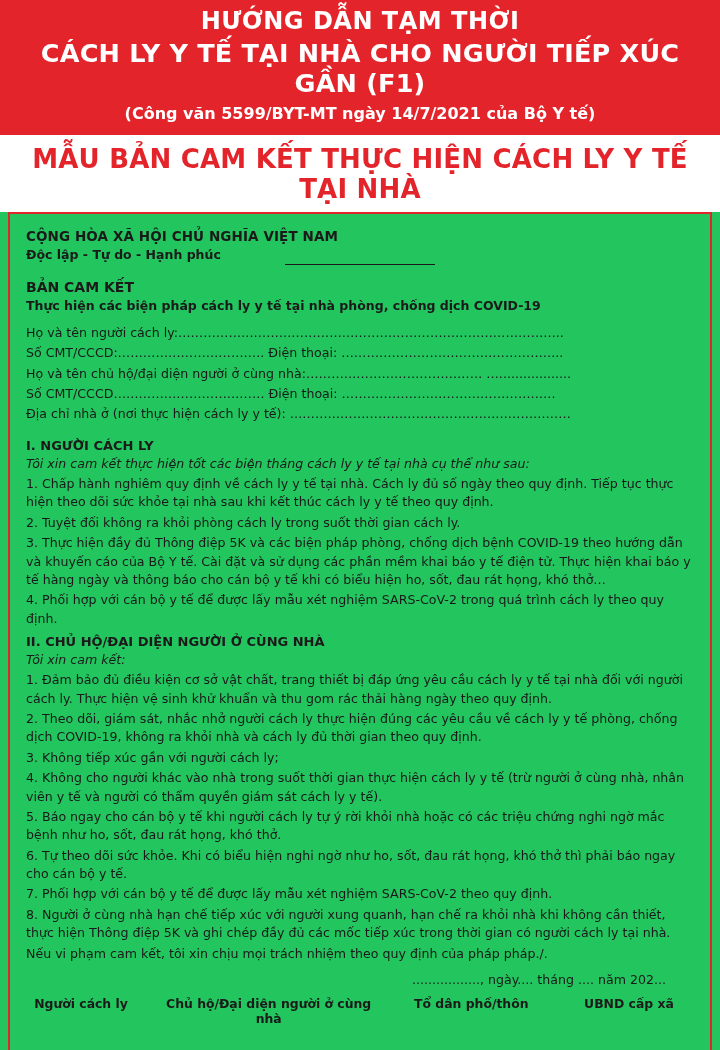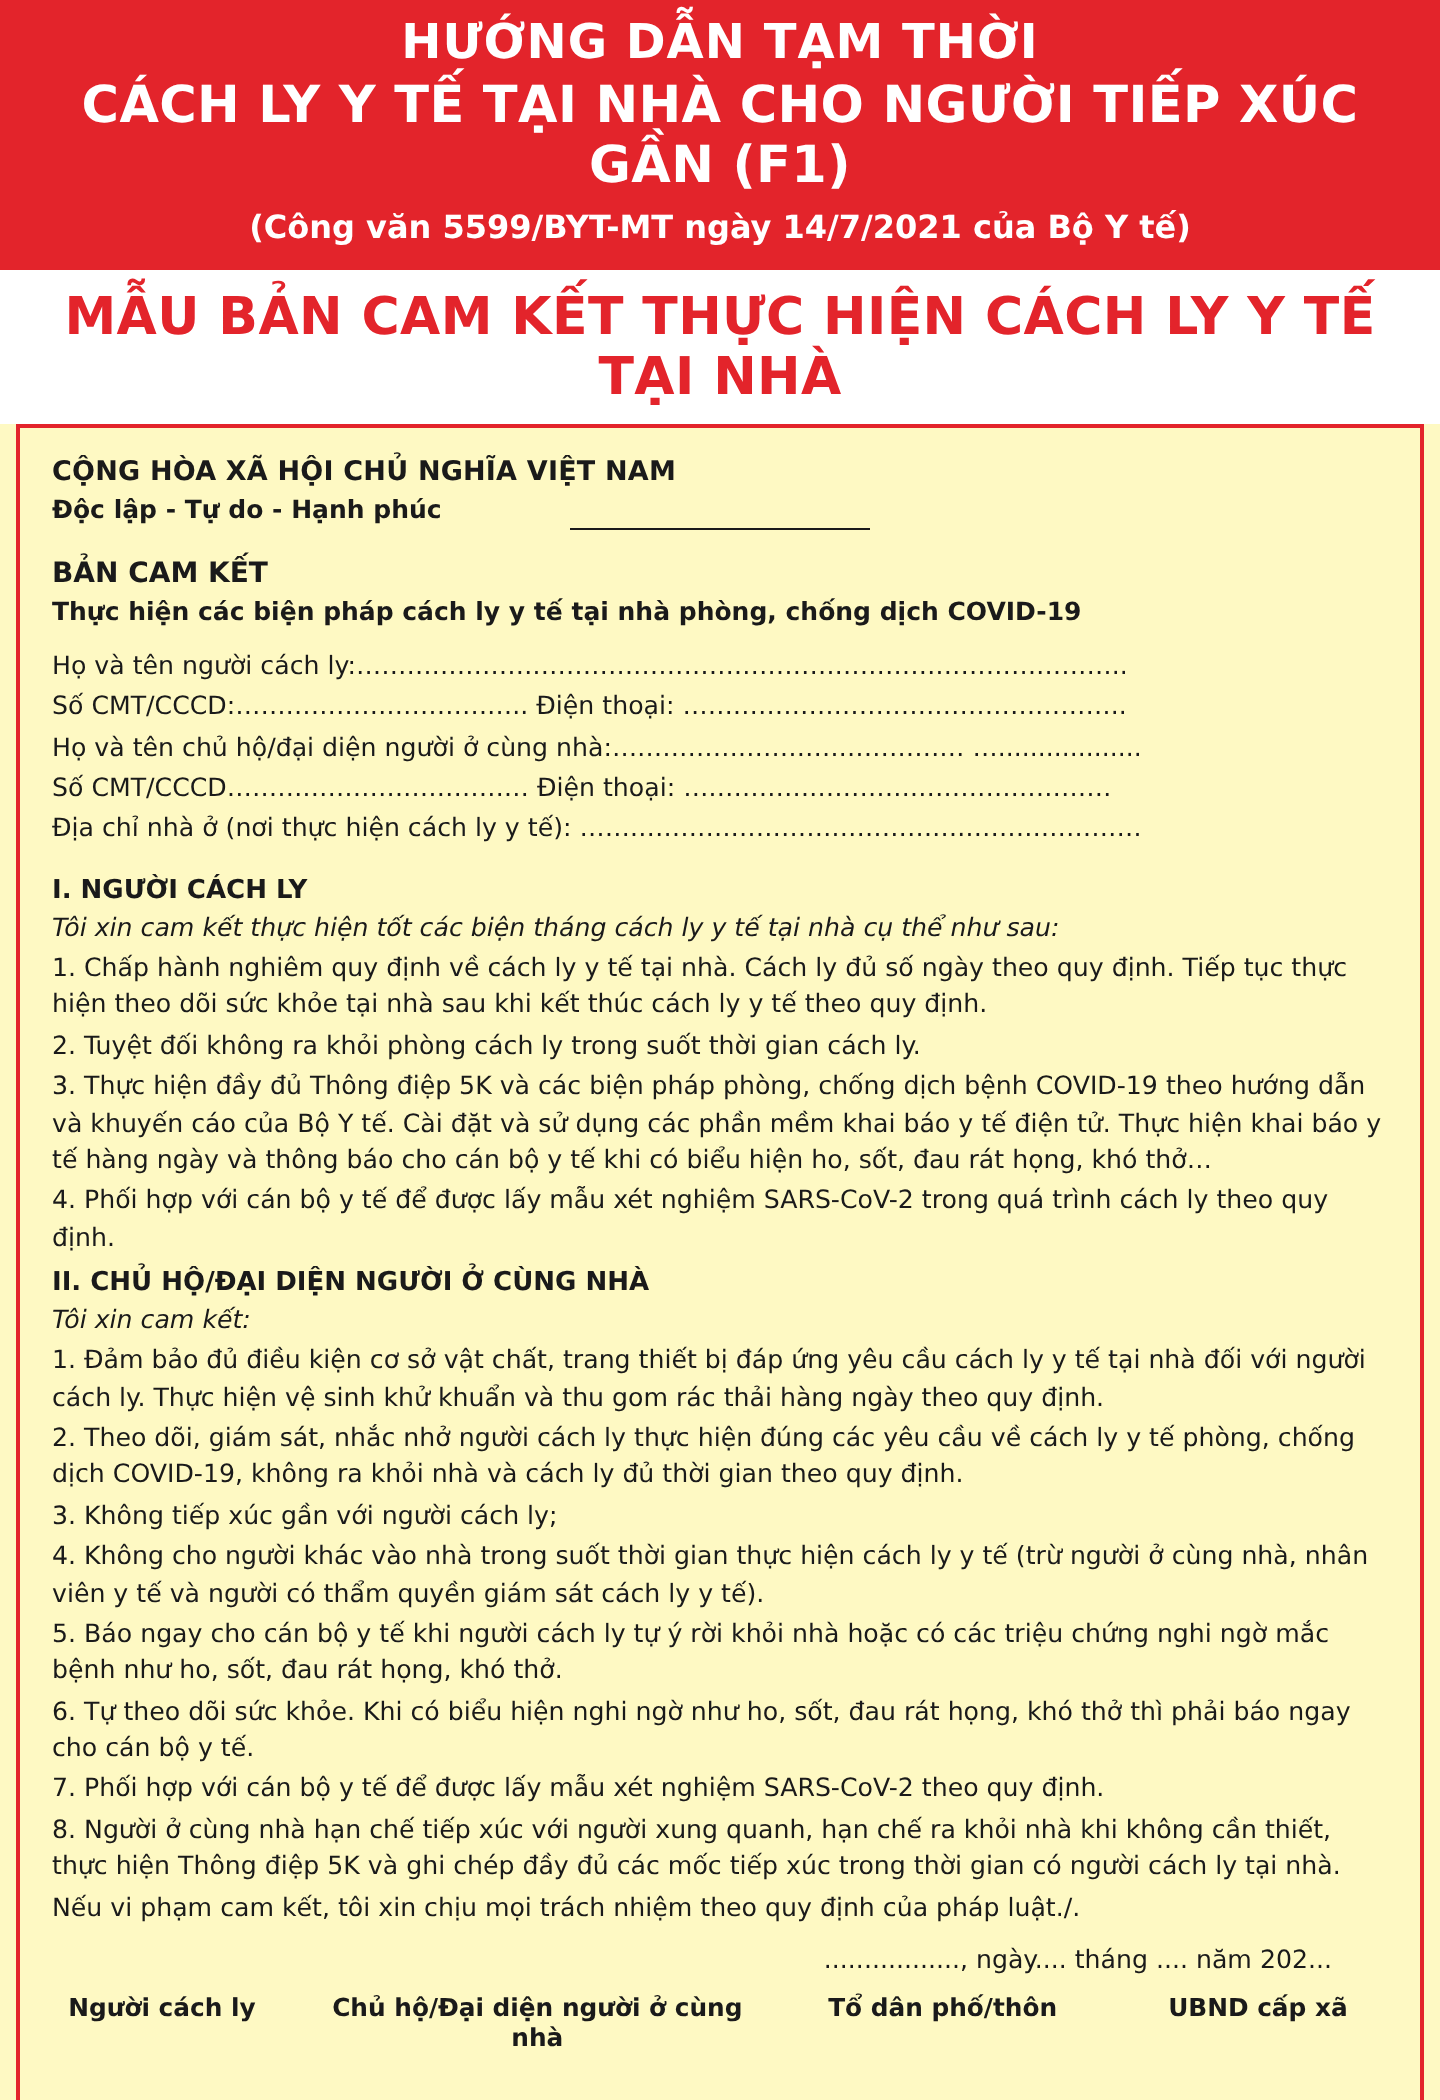"HƯỚNG DẪN TẠM THỜI" .page { background: #fef9c3 -> #22c55e }
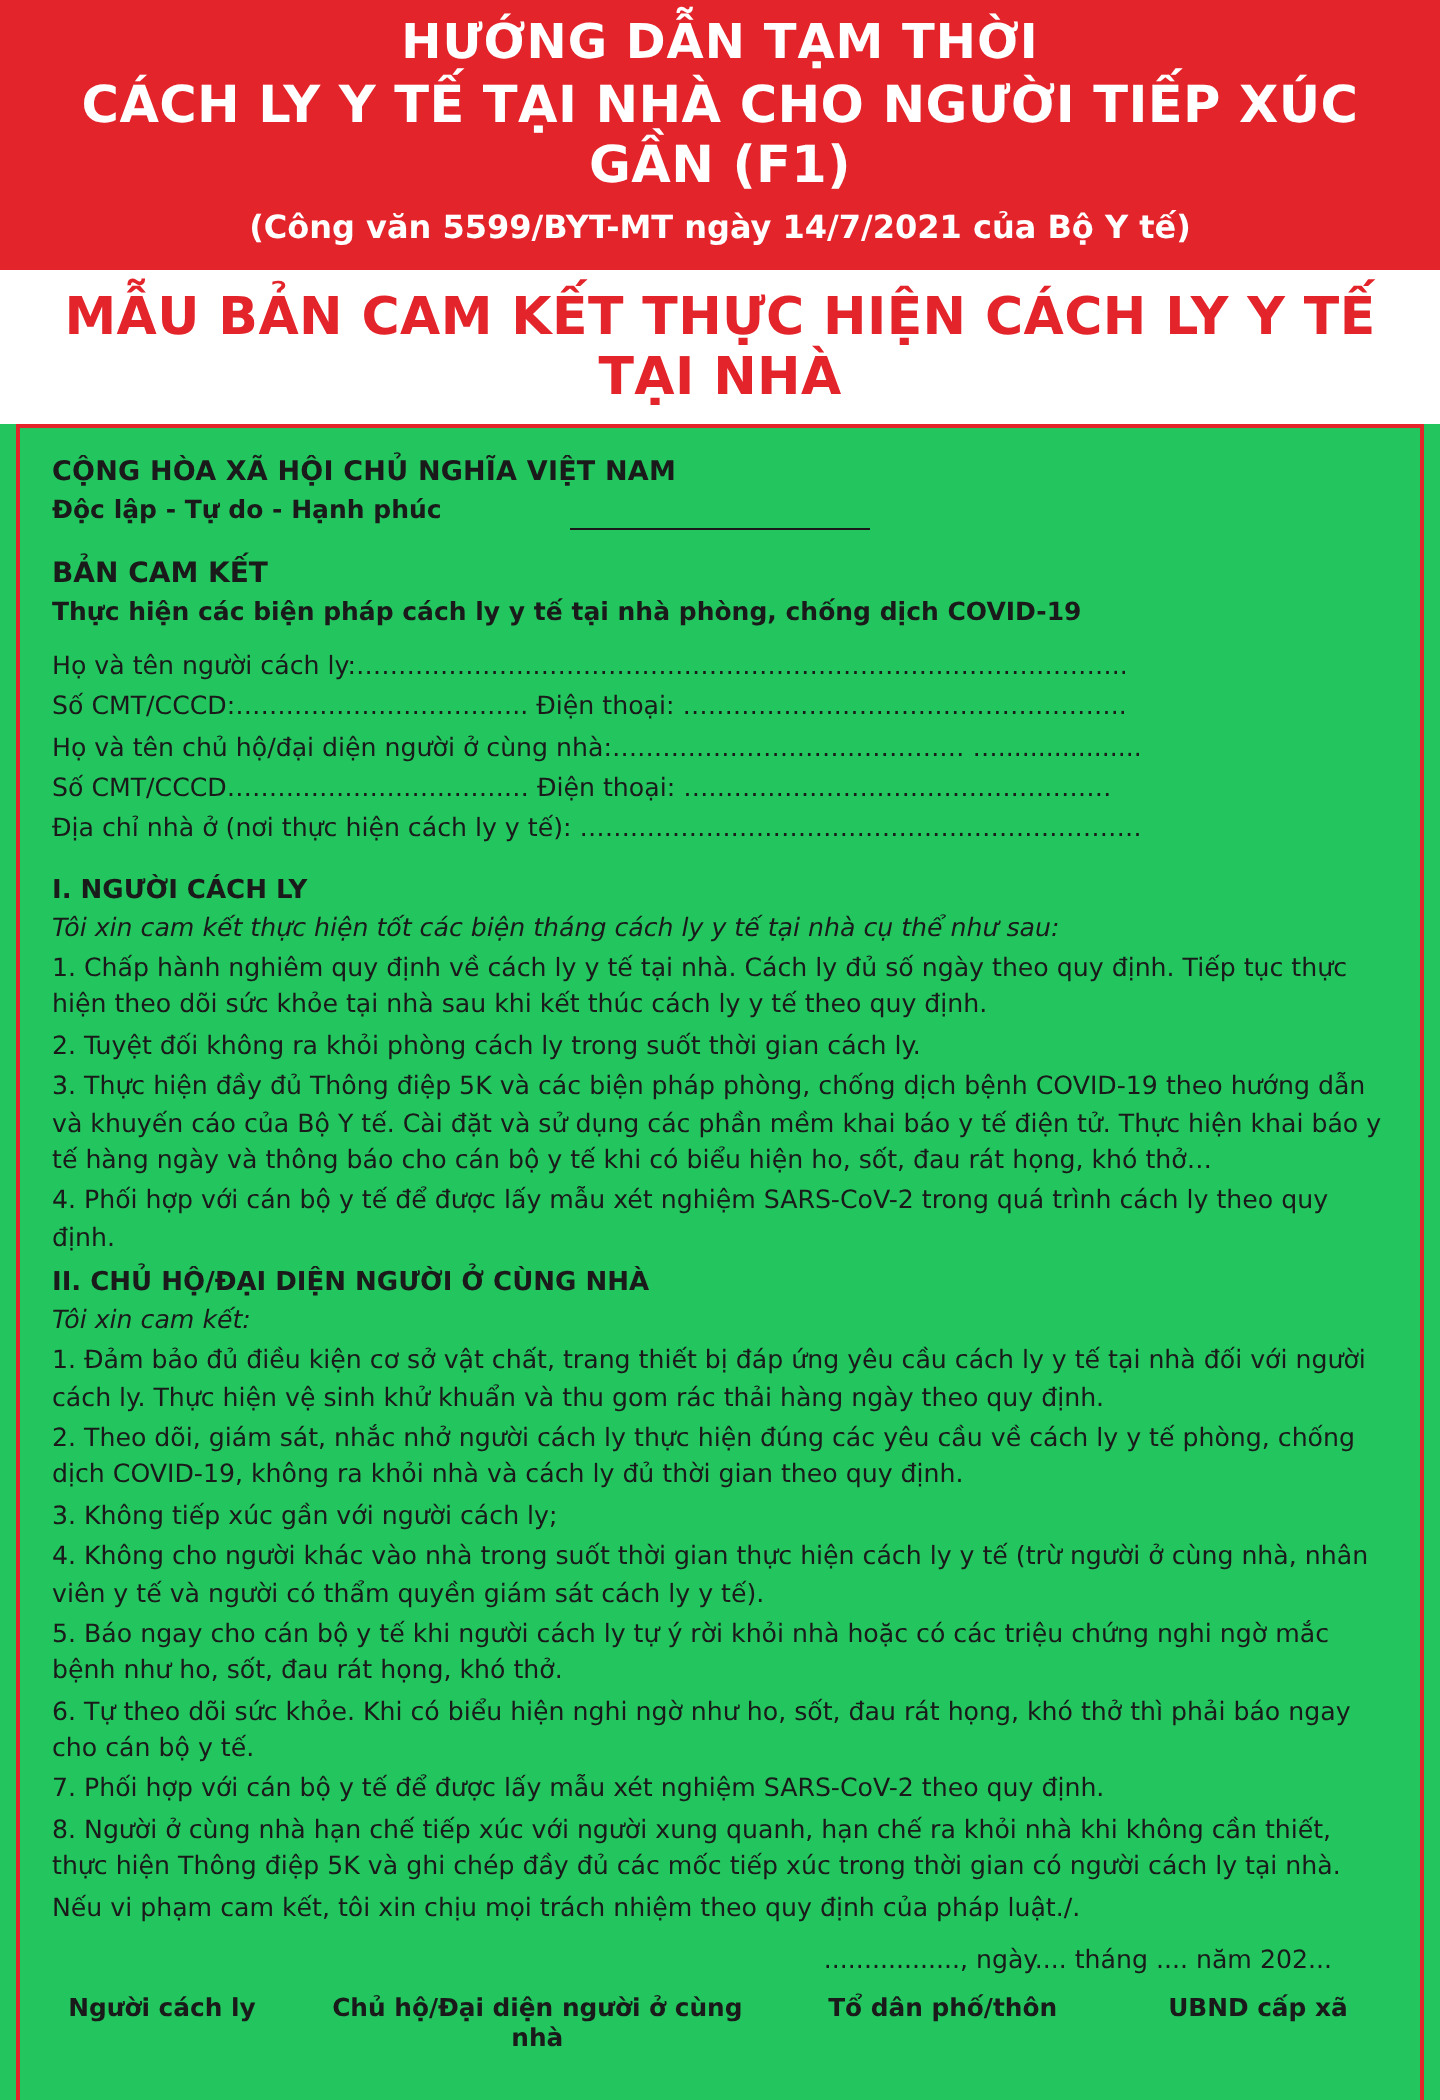"Nếu vi phạm cam kết," div.para { text: luật./ -> pháp./ }
